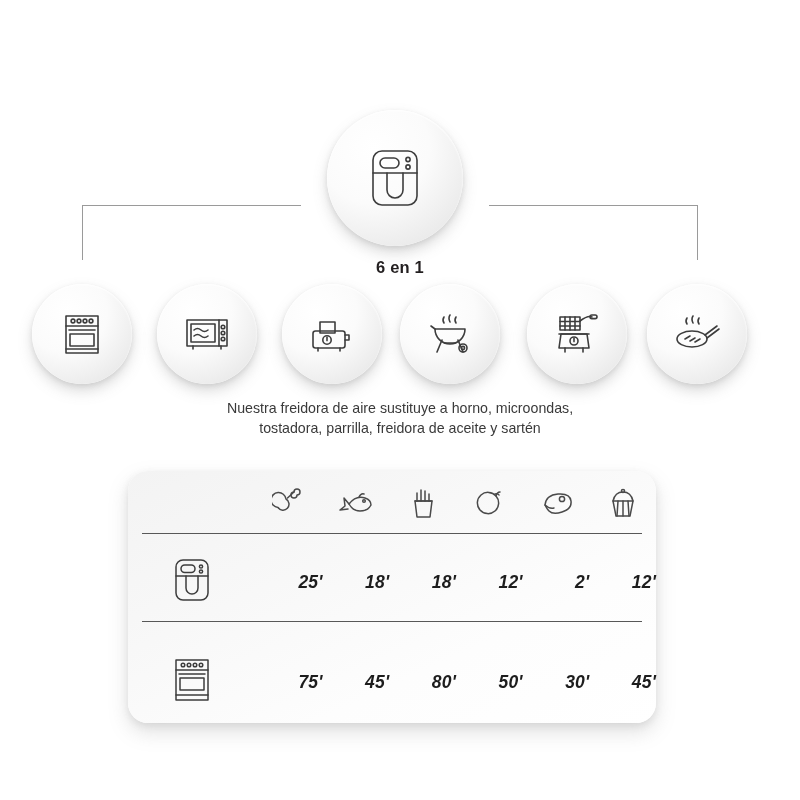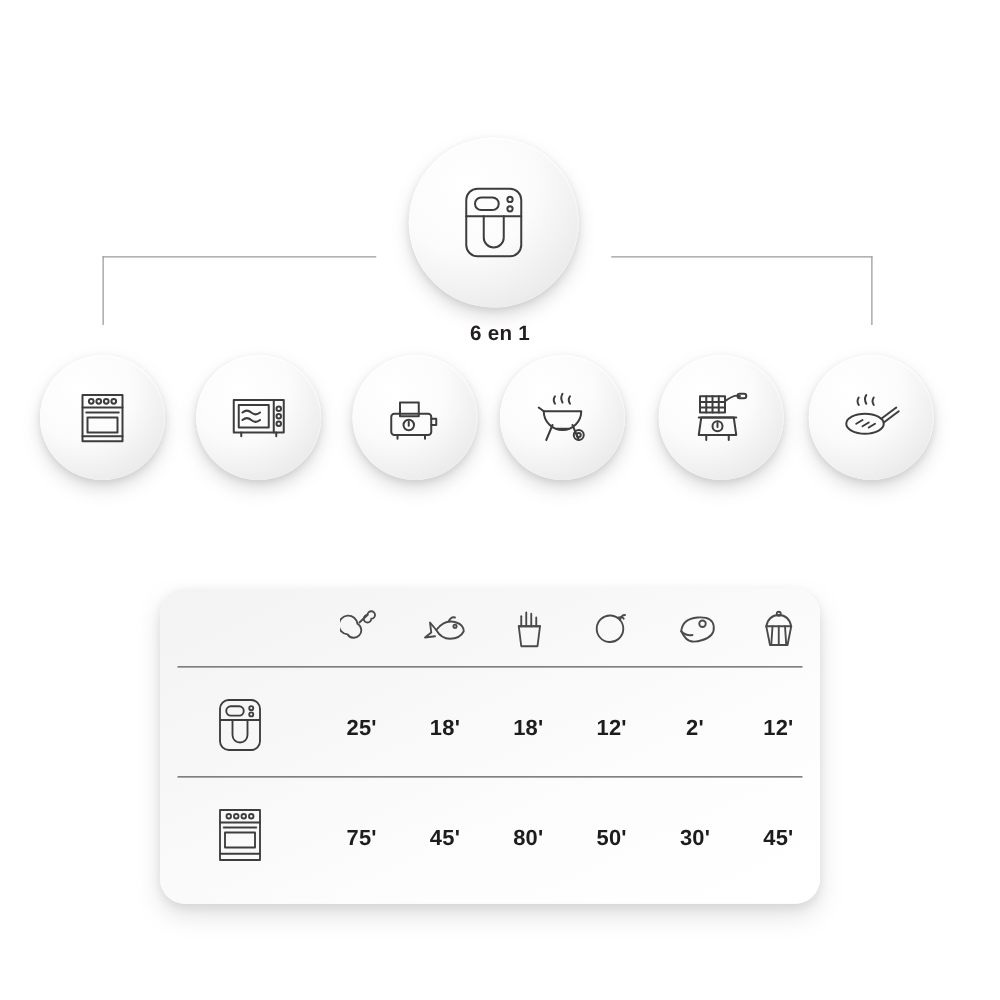"Nuestra freidora de aire sustituye" div.sub-copy { html: none -> <div> <div>Nuestra freidora de aire sustituye a horno, microondas,</div> <div>tostadora, parrilla, freidora de aceite y sartén</div> </div> }
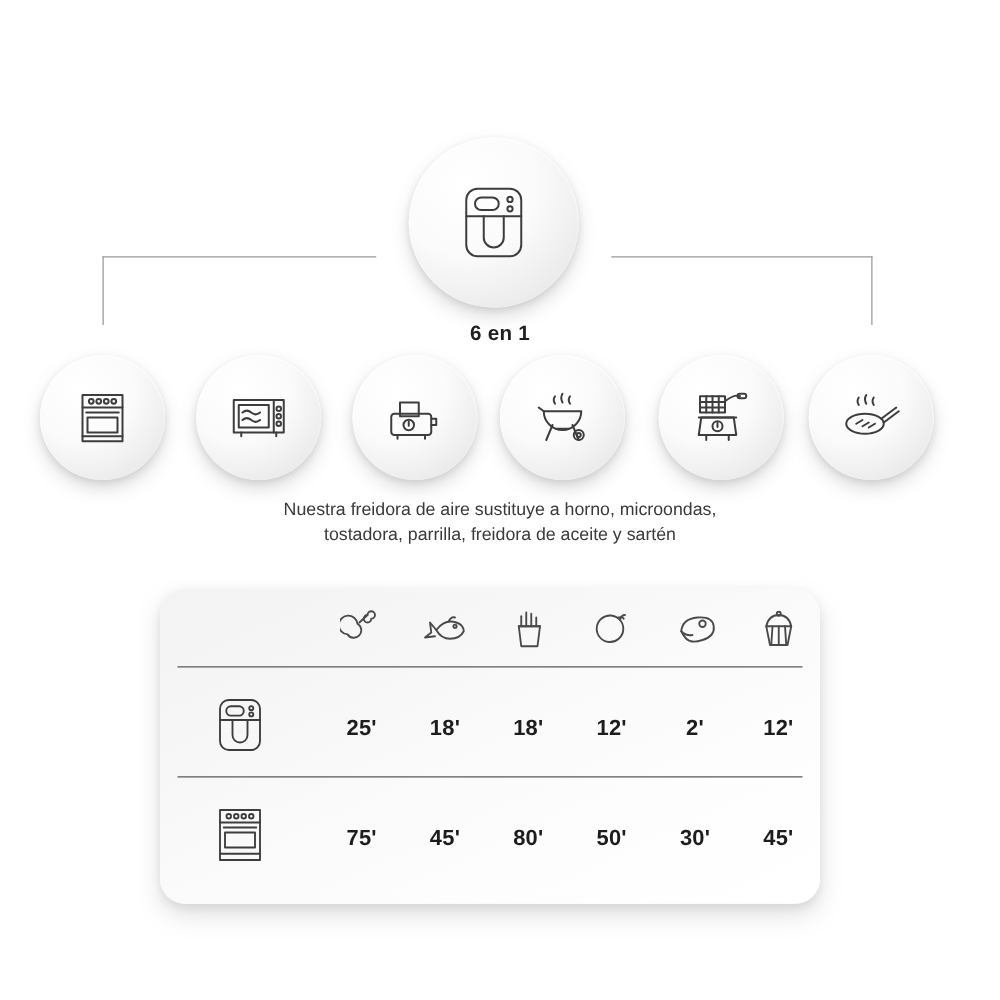"25'" .cell { font-style: none -> italic; text-align: center -> right }
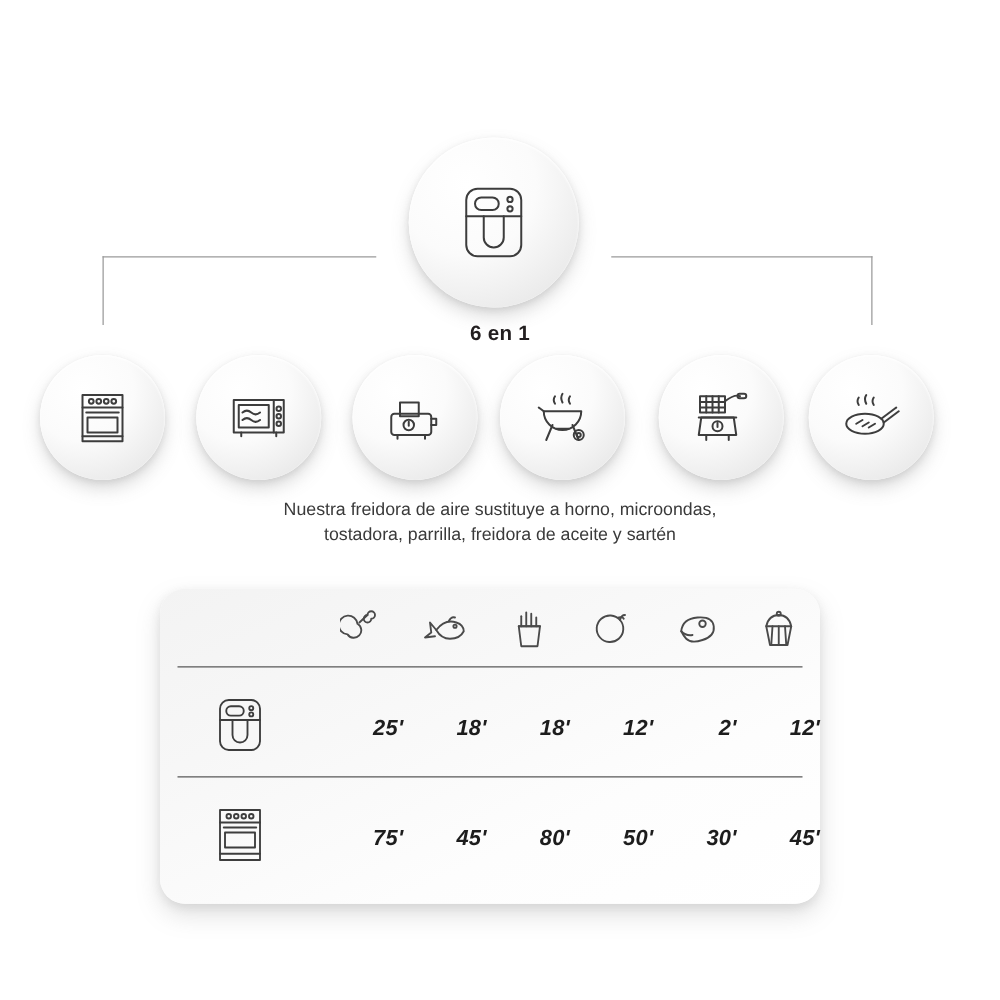"75'" .row-oven { top: 158px -> 170px }
